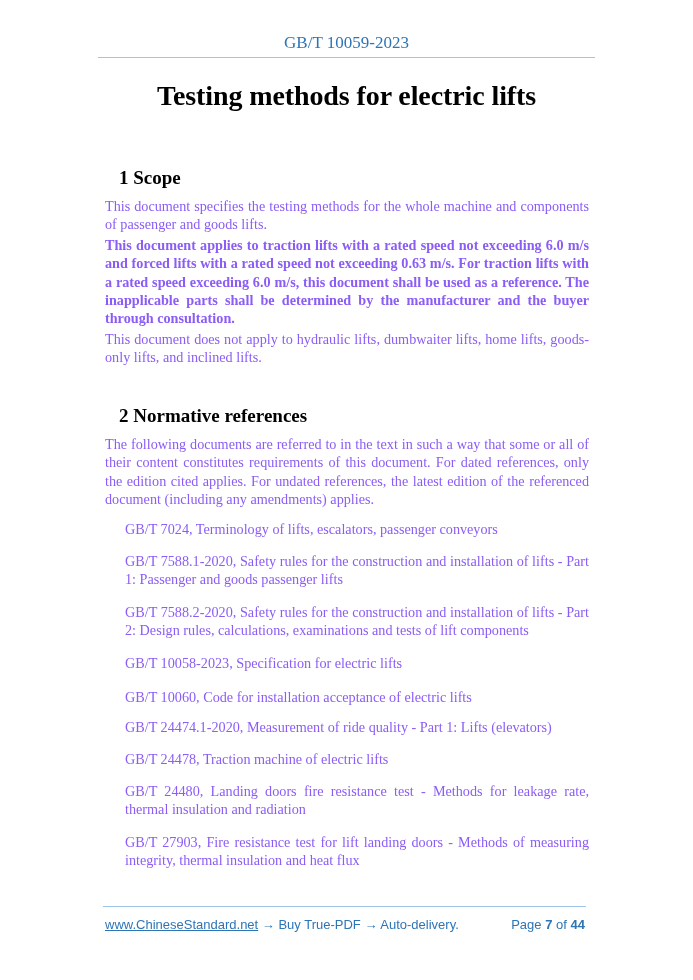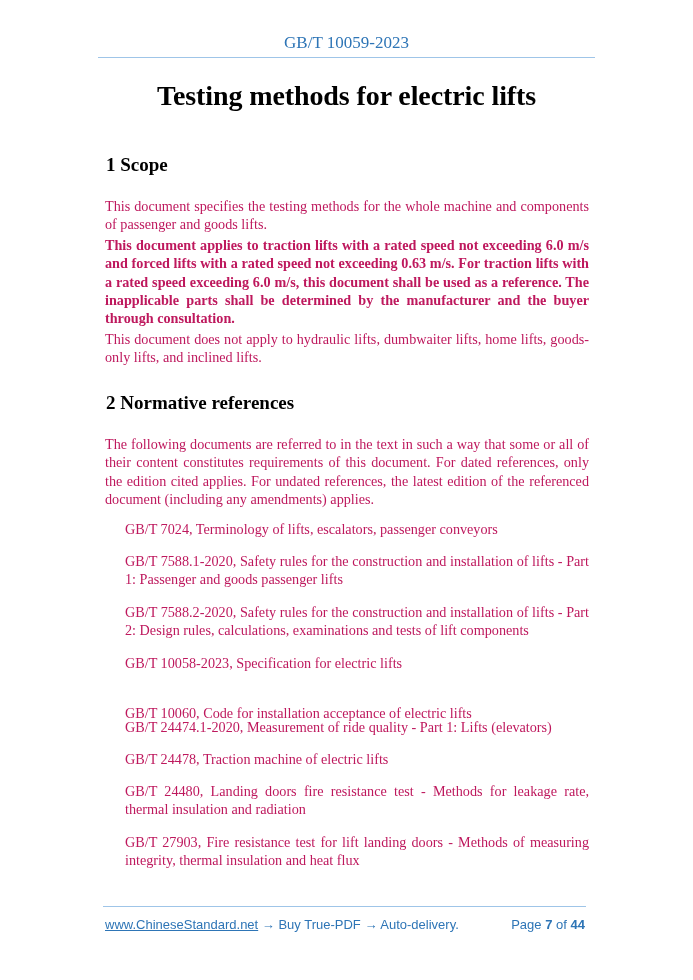"1 Scope" h2 { margin: 1px -> 14px }
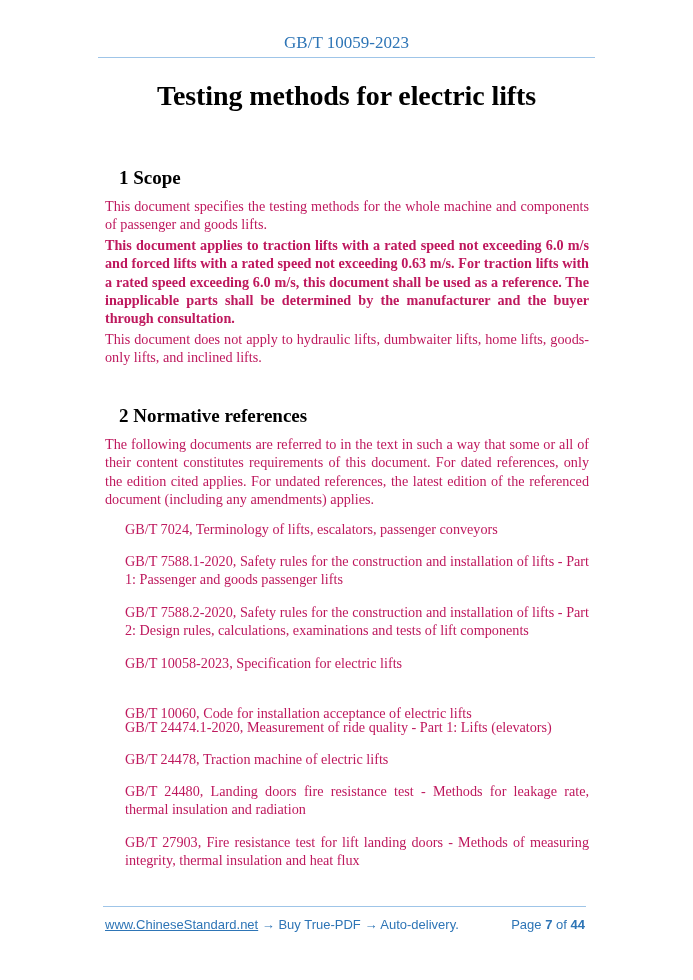"This document specifies the testing" p { color: #be185d -> #8b5cf6 }
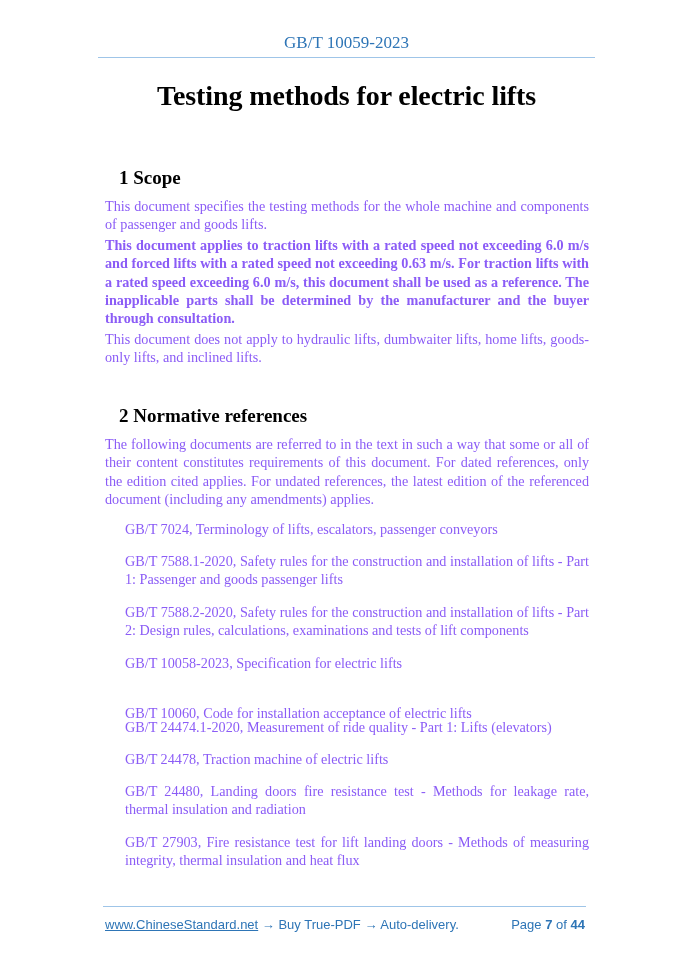"GB/T 10060, Code for installation" p.ref { top: 704px -> 688px }
